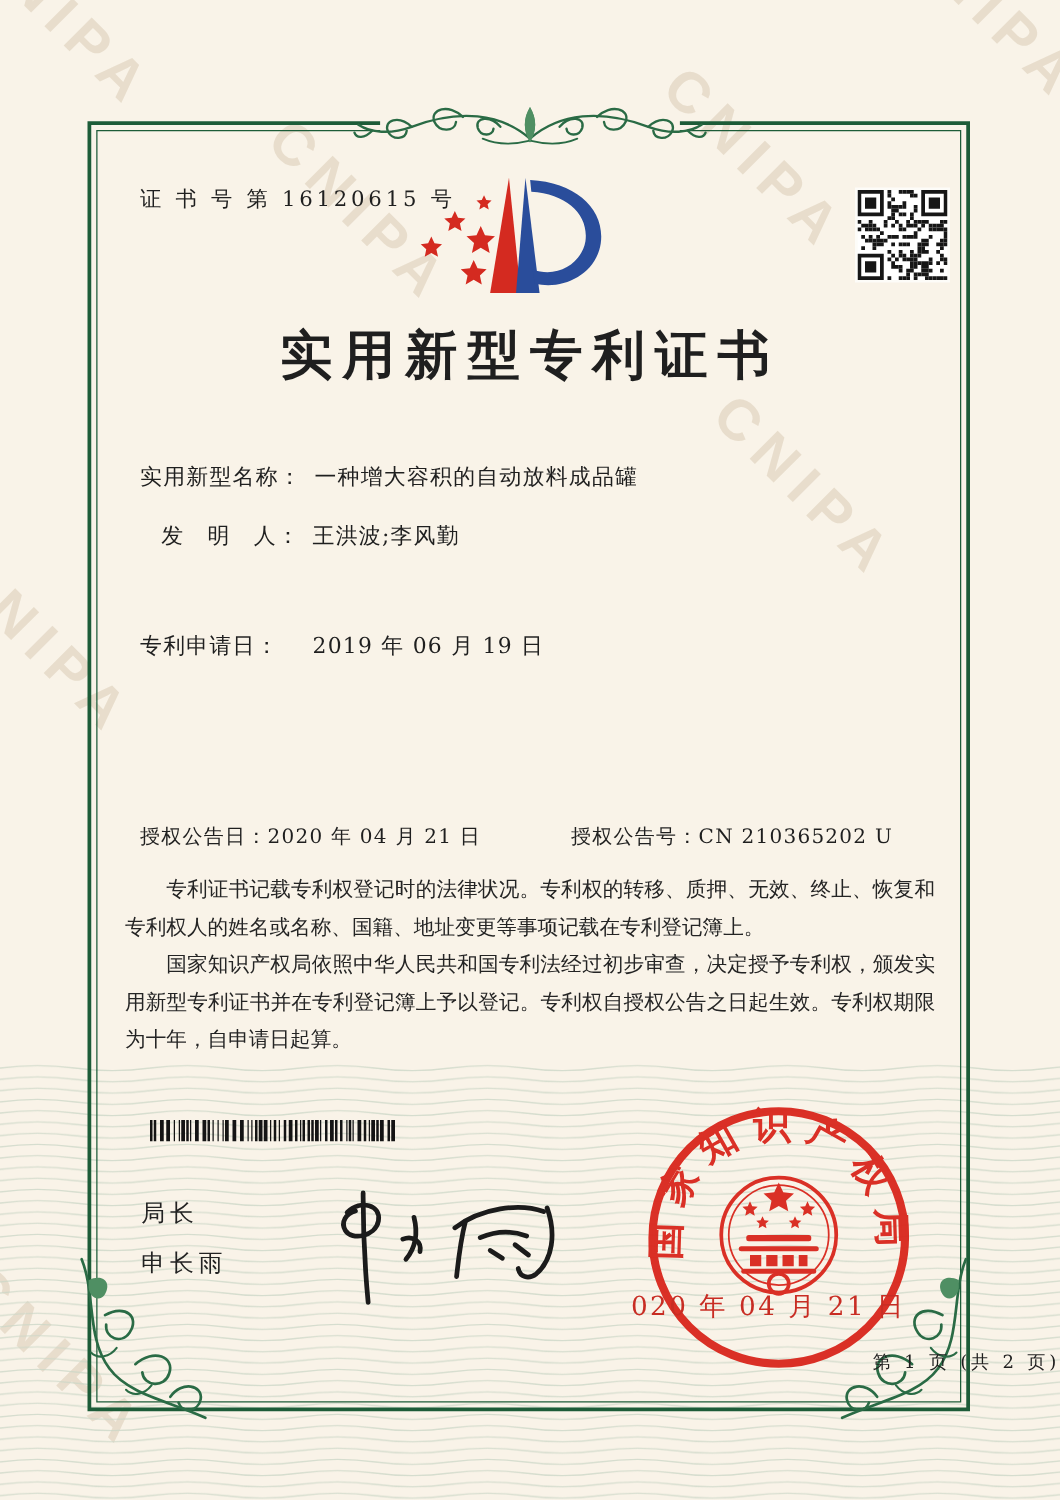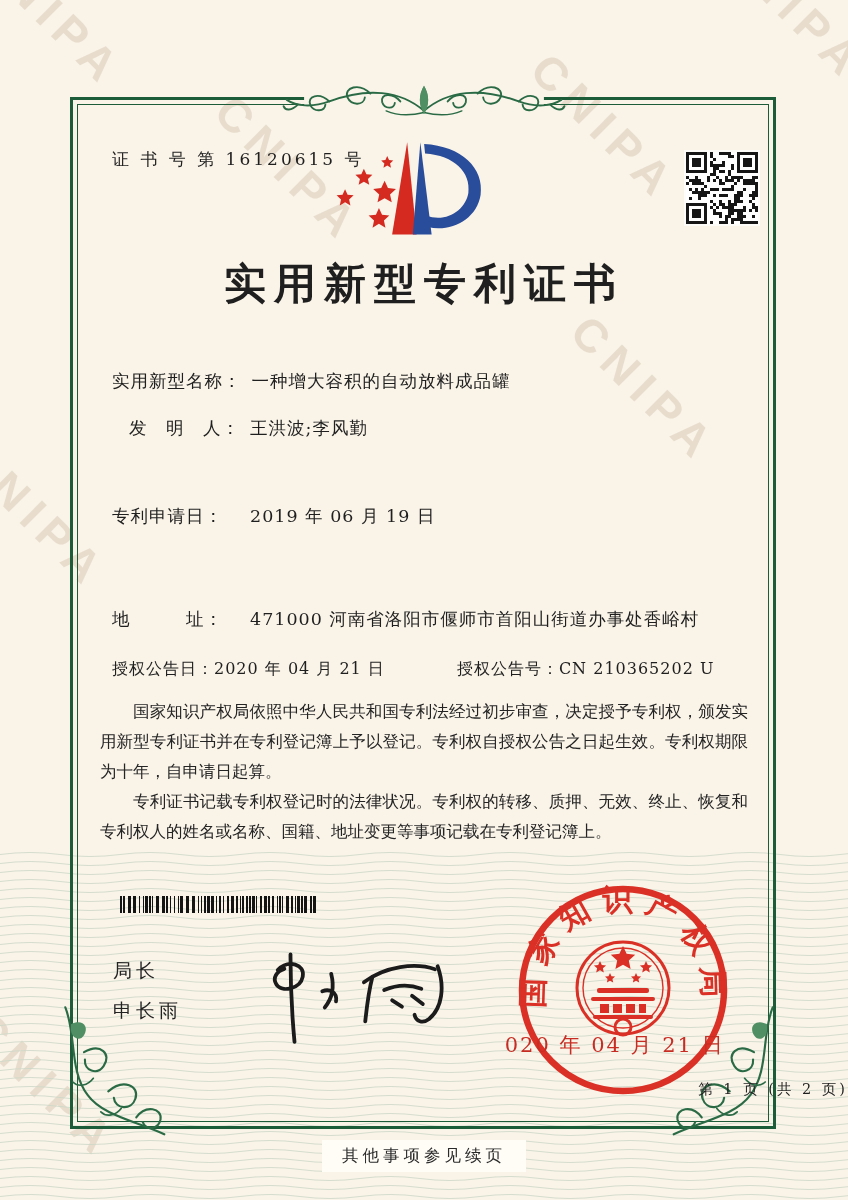"地 址： 471000 河南省洛阳市偃师市首阳山街道办事处香峪村" div.field { html: <div> <span>地 址：</span><span>471000 河南省洛阳市偃师市首阳山街道办事处香峪村</span> </div> -> none }
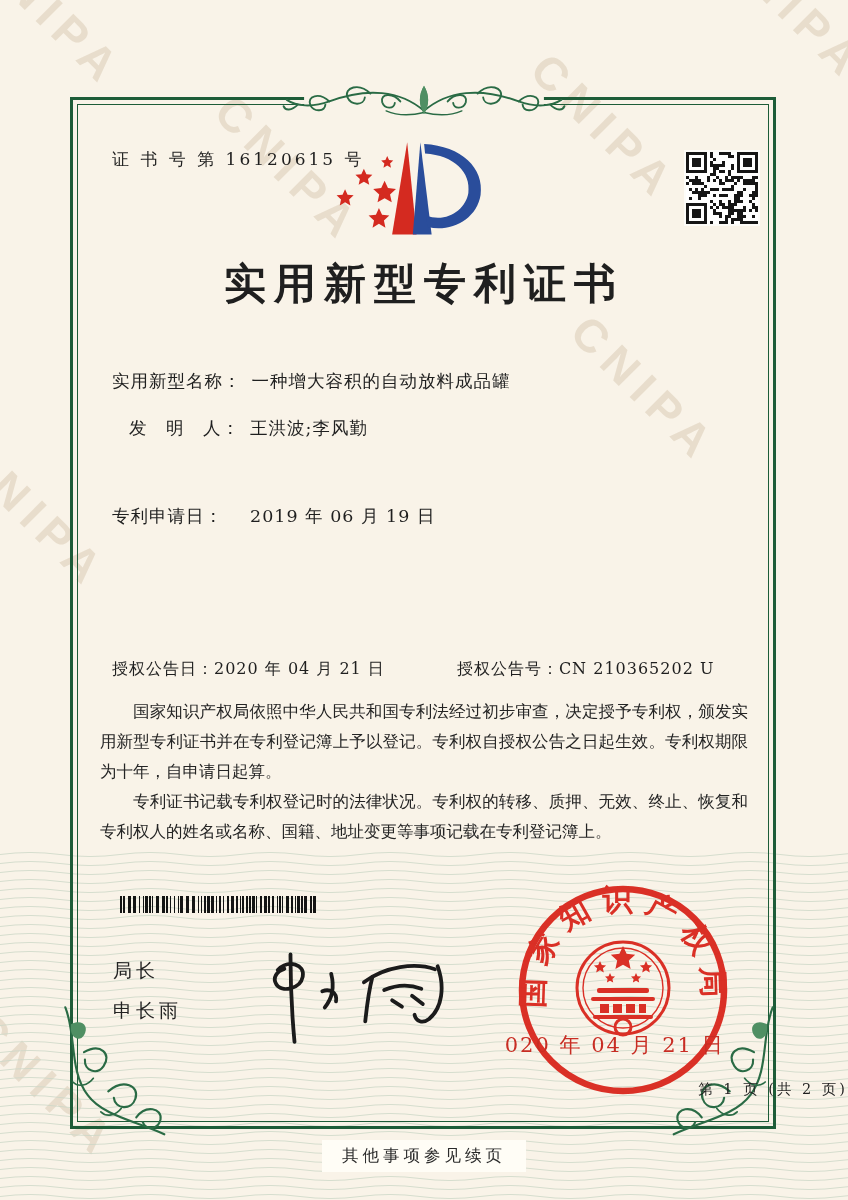"国家知识产权局依照中华人民共和国专利法经过初步审查，决定授予专利权，颁发实用新型" p { order: before "专利证书记载专利权登记时的法律状况。专利权的转移、质押、无效、终止、恢复和专利权" -> after "专利证书记载专利权登记时的法律状况。专利权的转移、质押、无效、终止、恢复和专利权" }
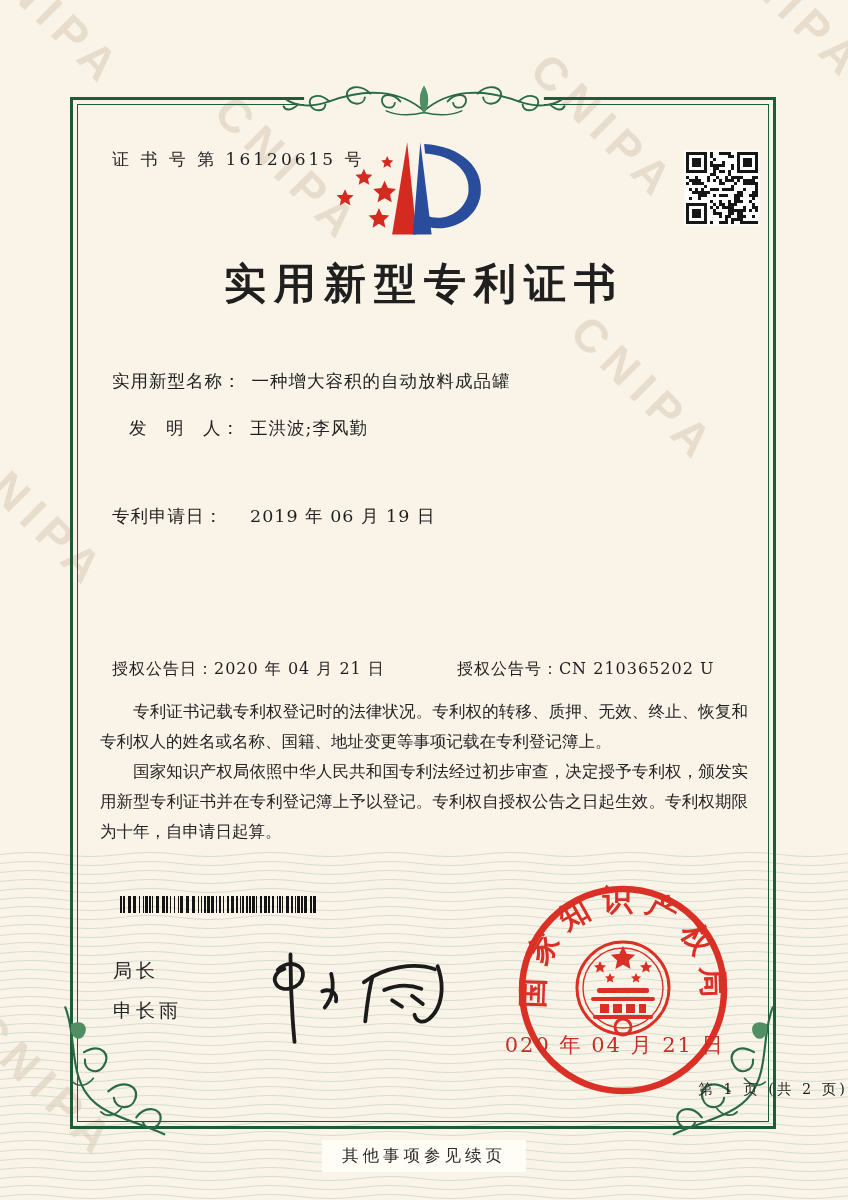"其他事项参见续页" div.cont-note { html: <div>其他事项参见续页</div> -> none }
